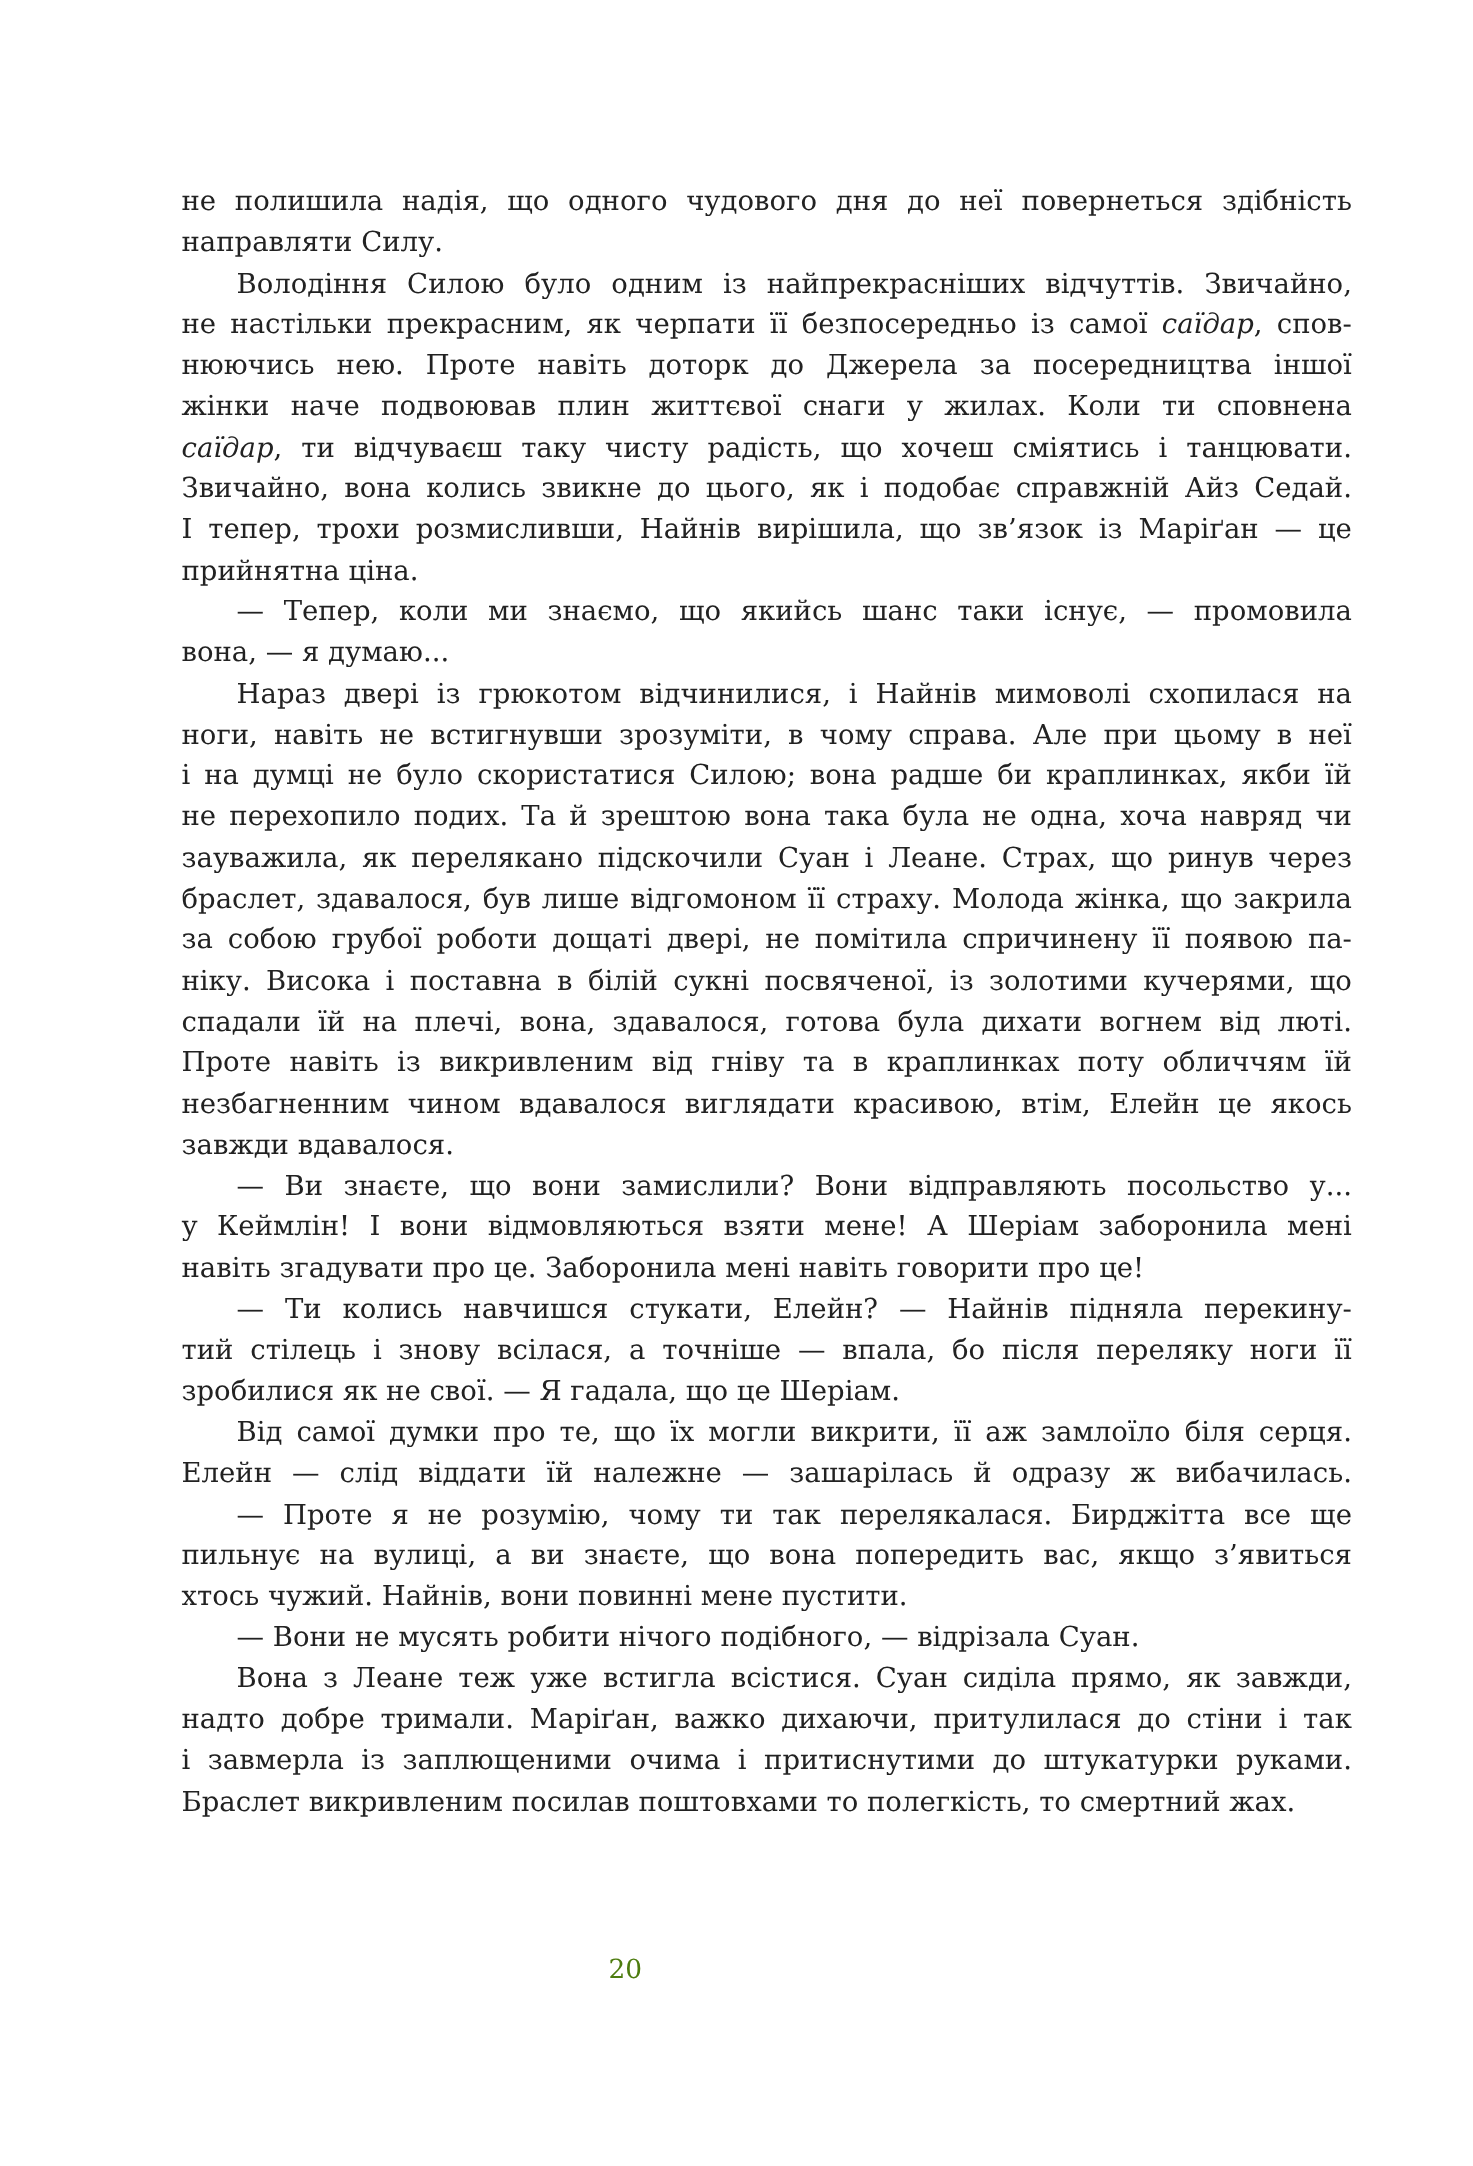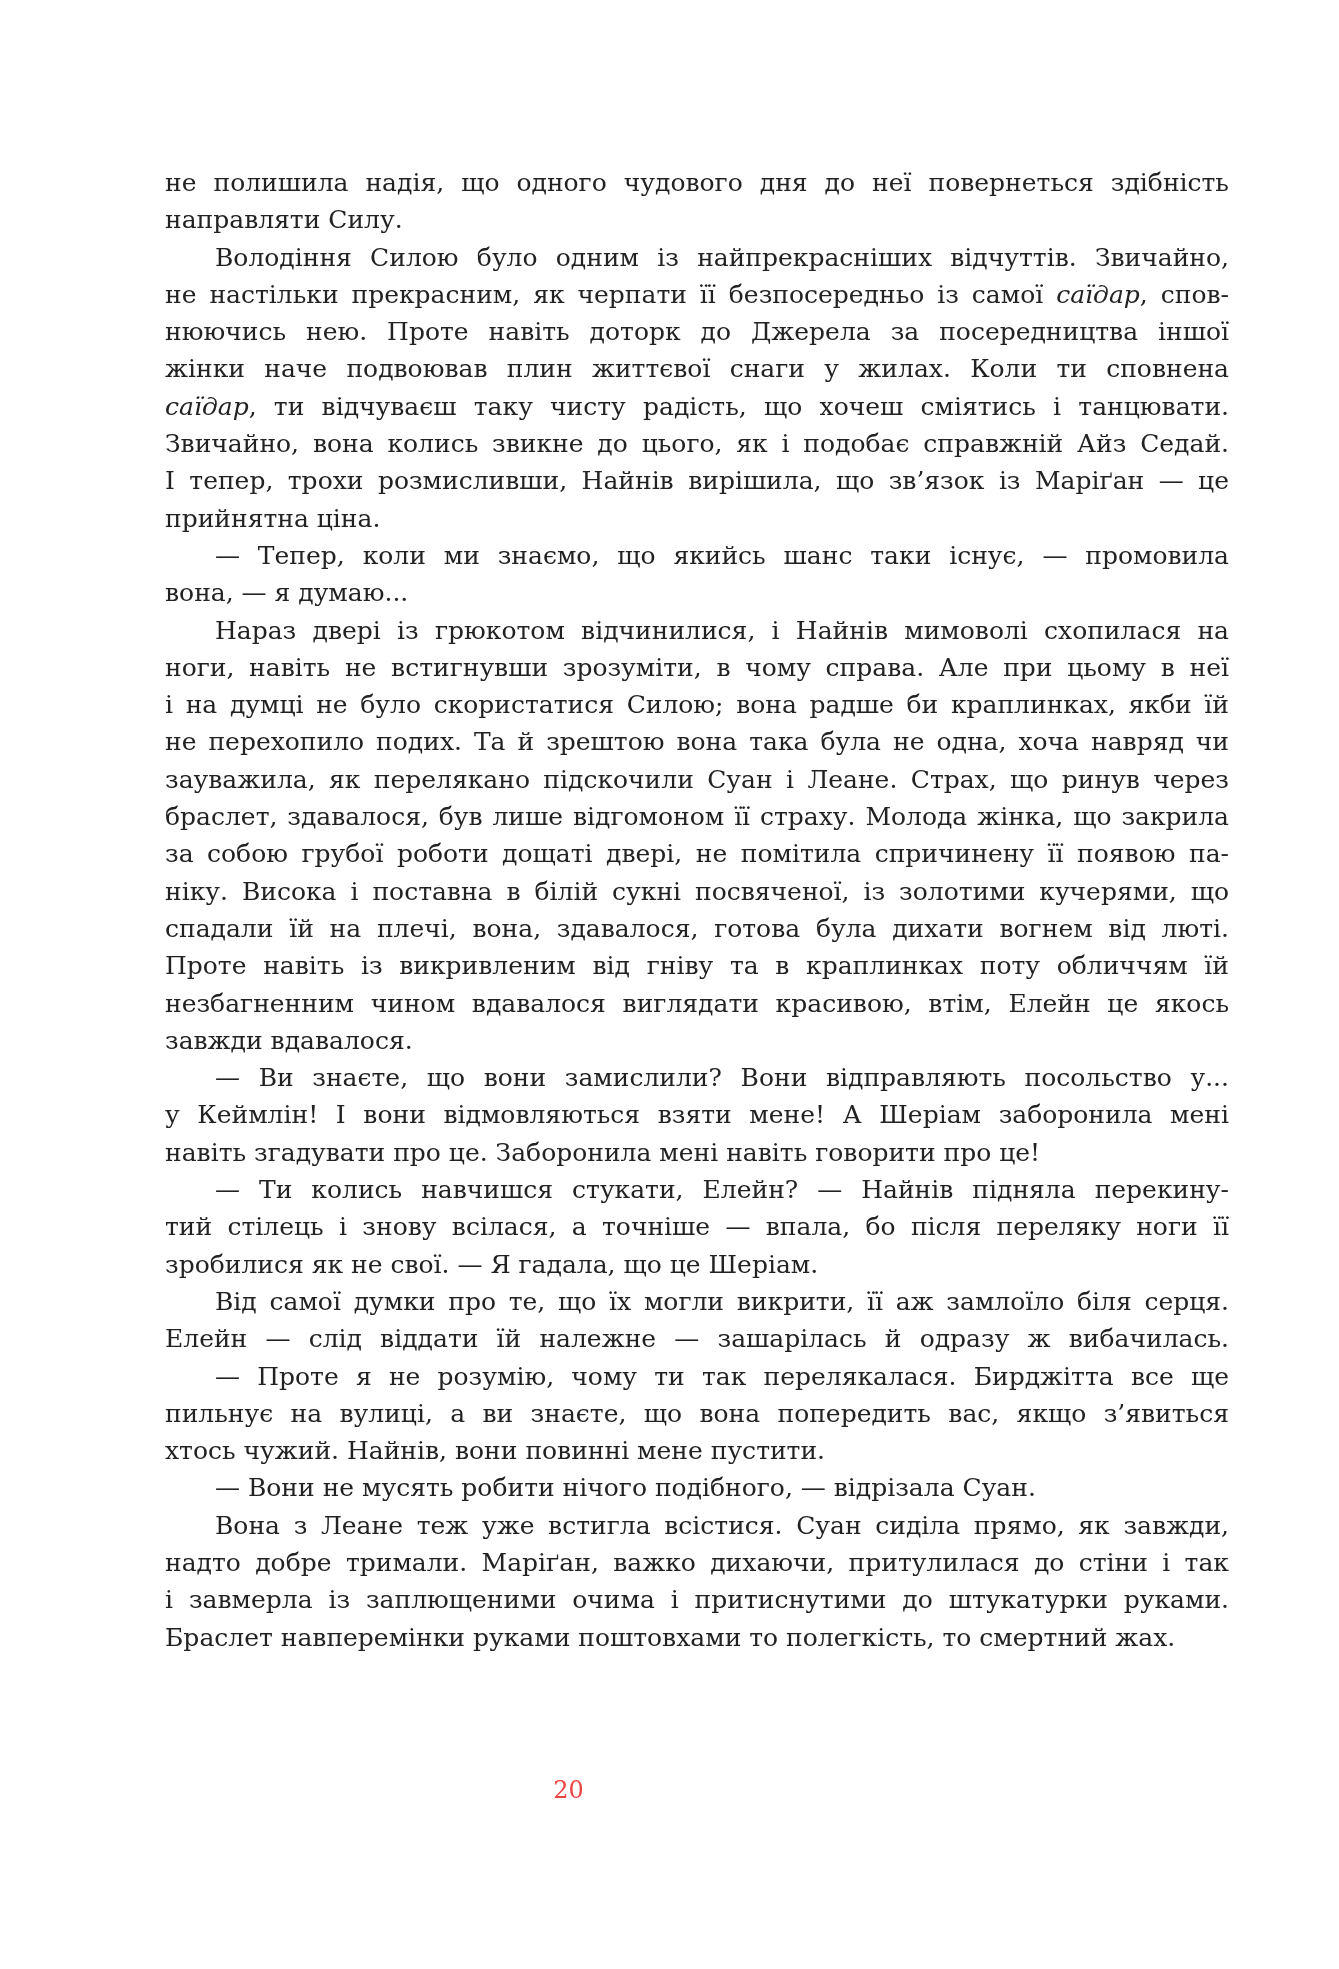"Браслет навперемінки руками поштовхами" div.line { text: навперемінки руками -> викривленим посилав }
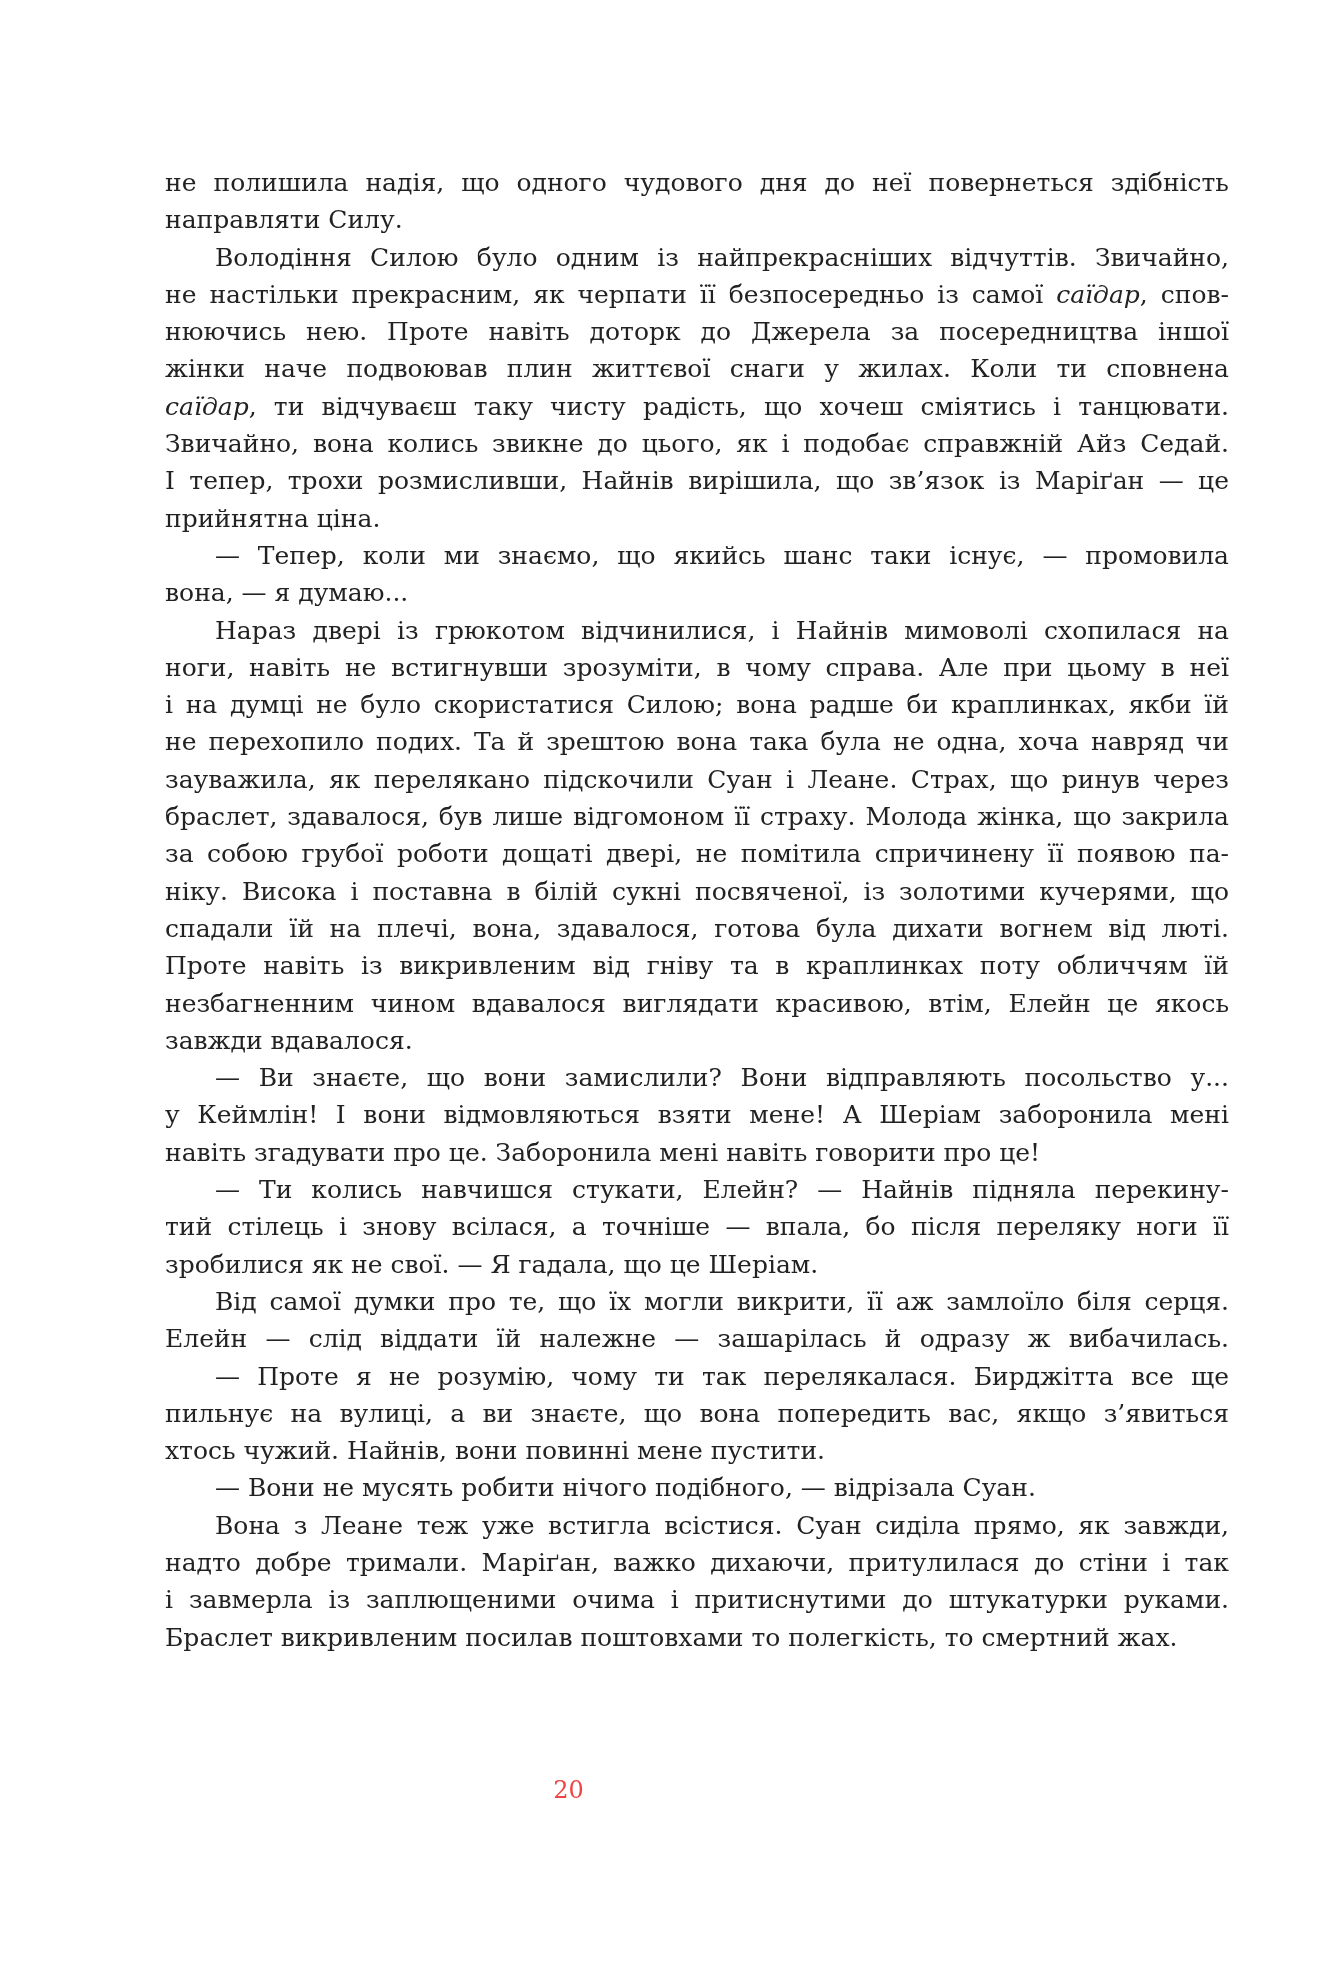"20" .page-number { color: #ef4444 -> #4d7c0f }
